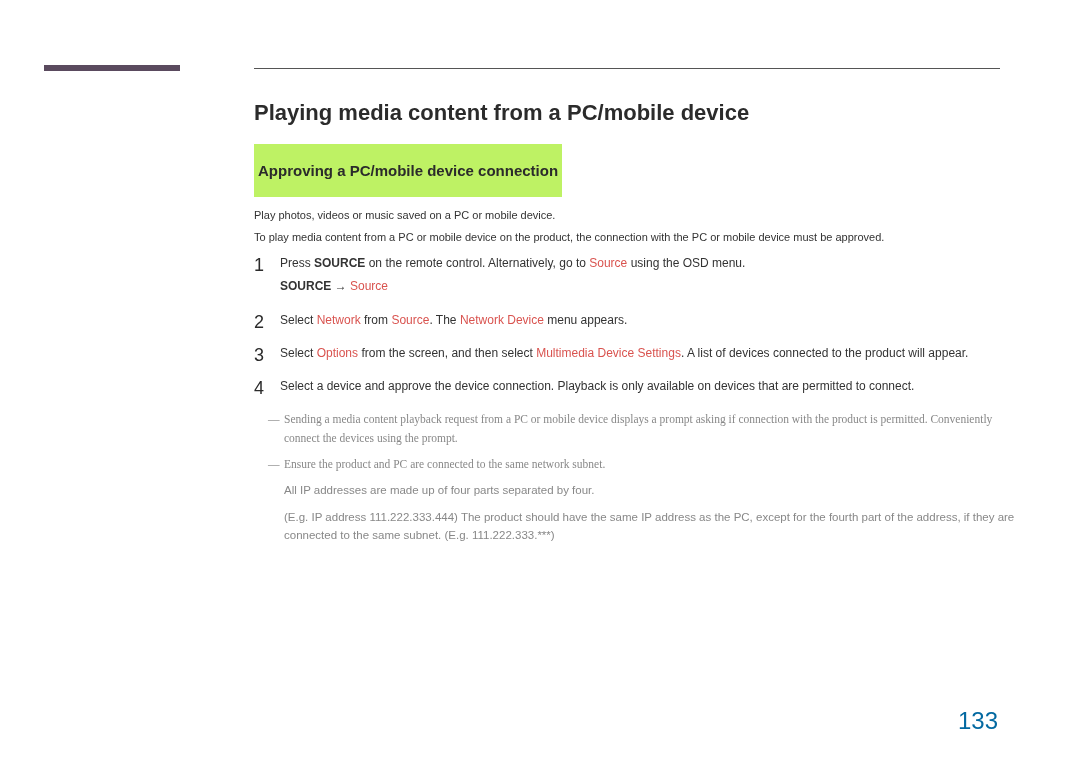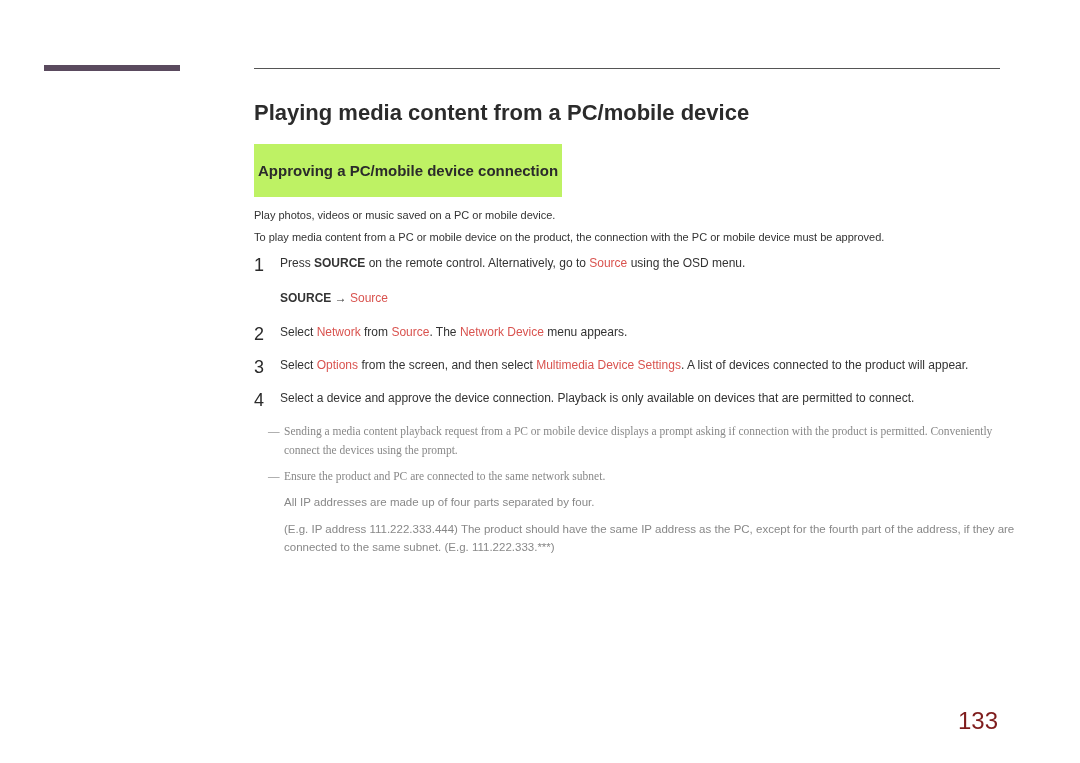"SOURCE → Source" .sub-line { margin-top: 16px -> 4px }
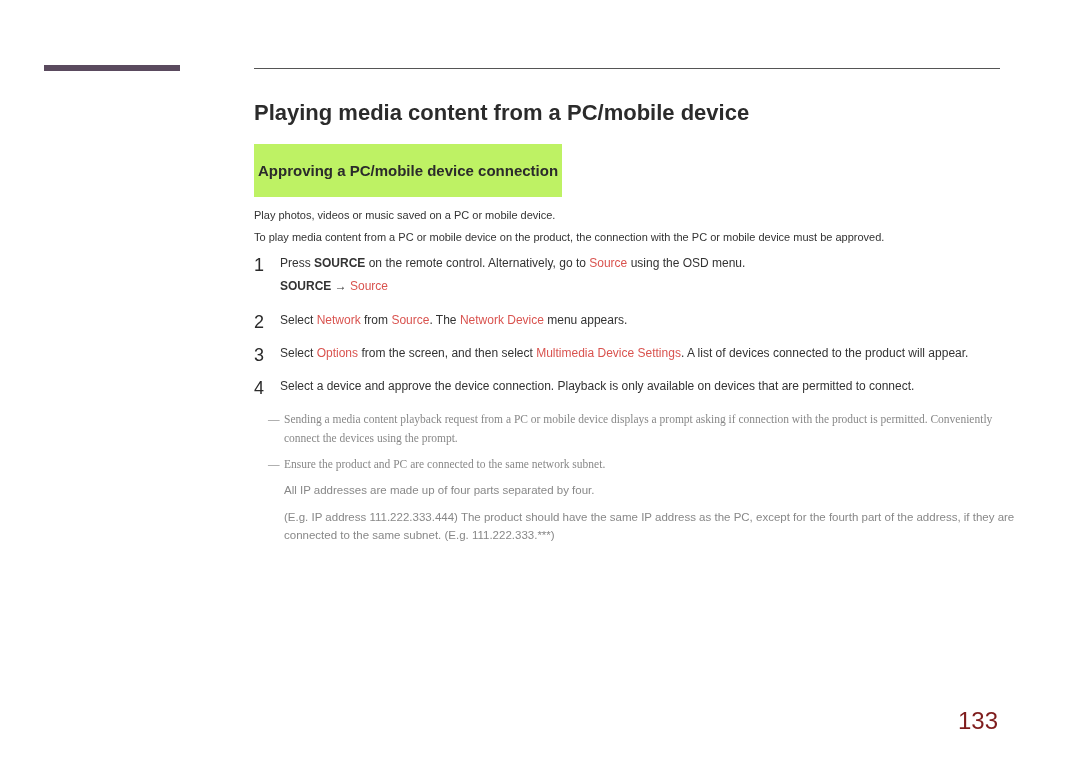"133" .page-number { color: #7f1d1d -> #0369a1 }
